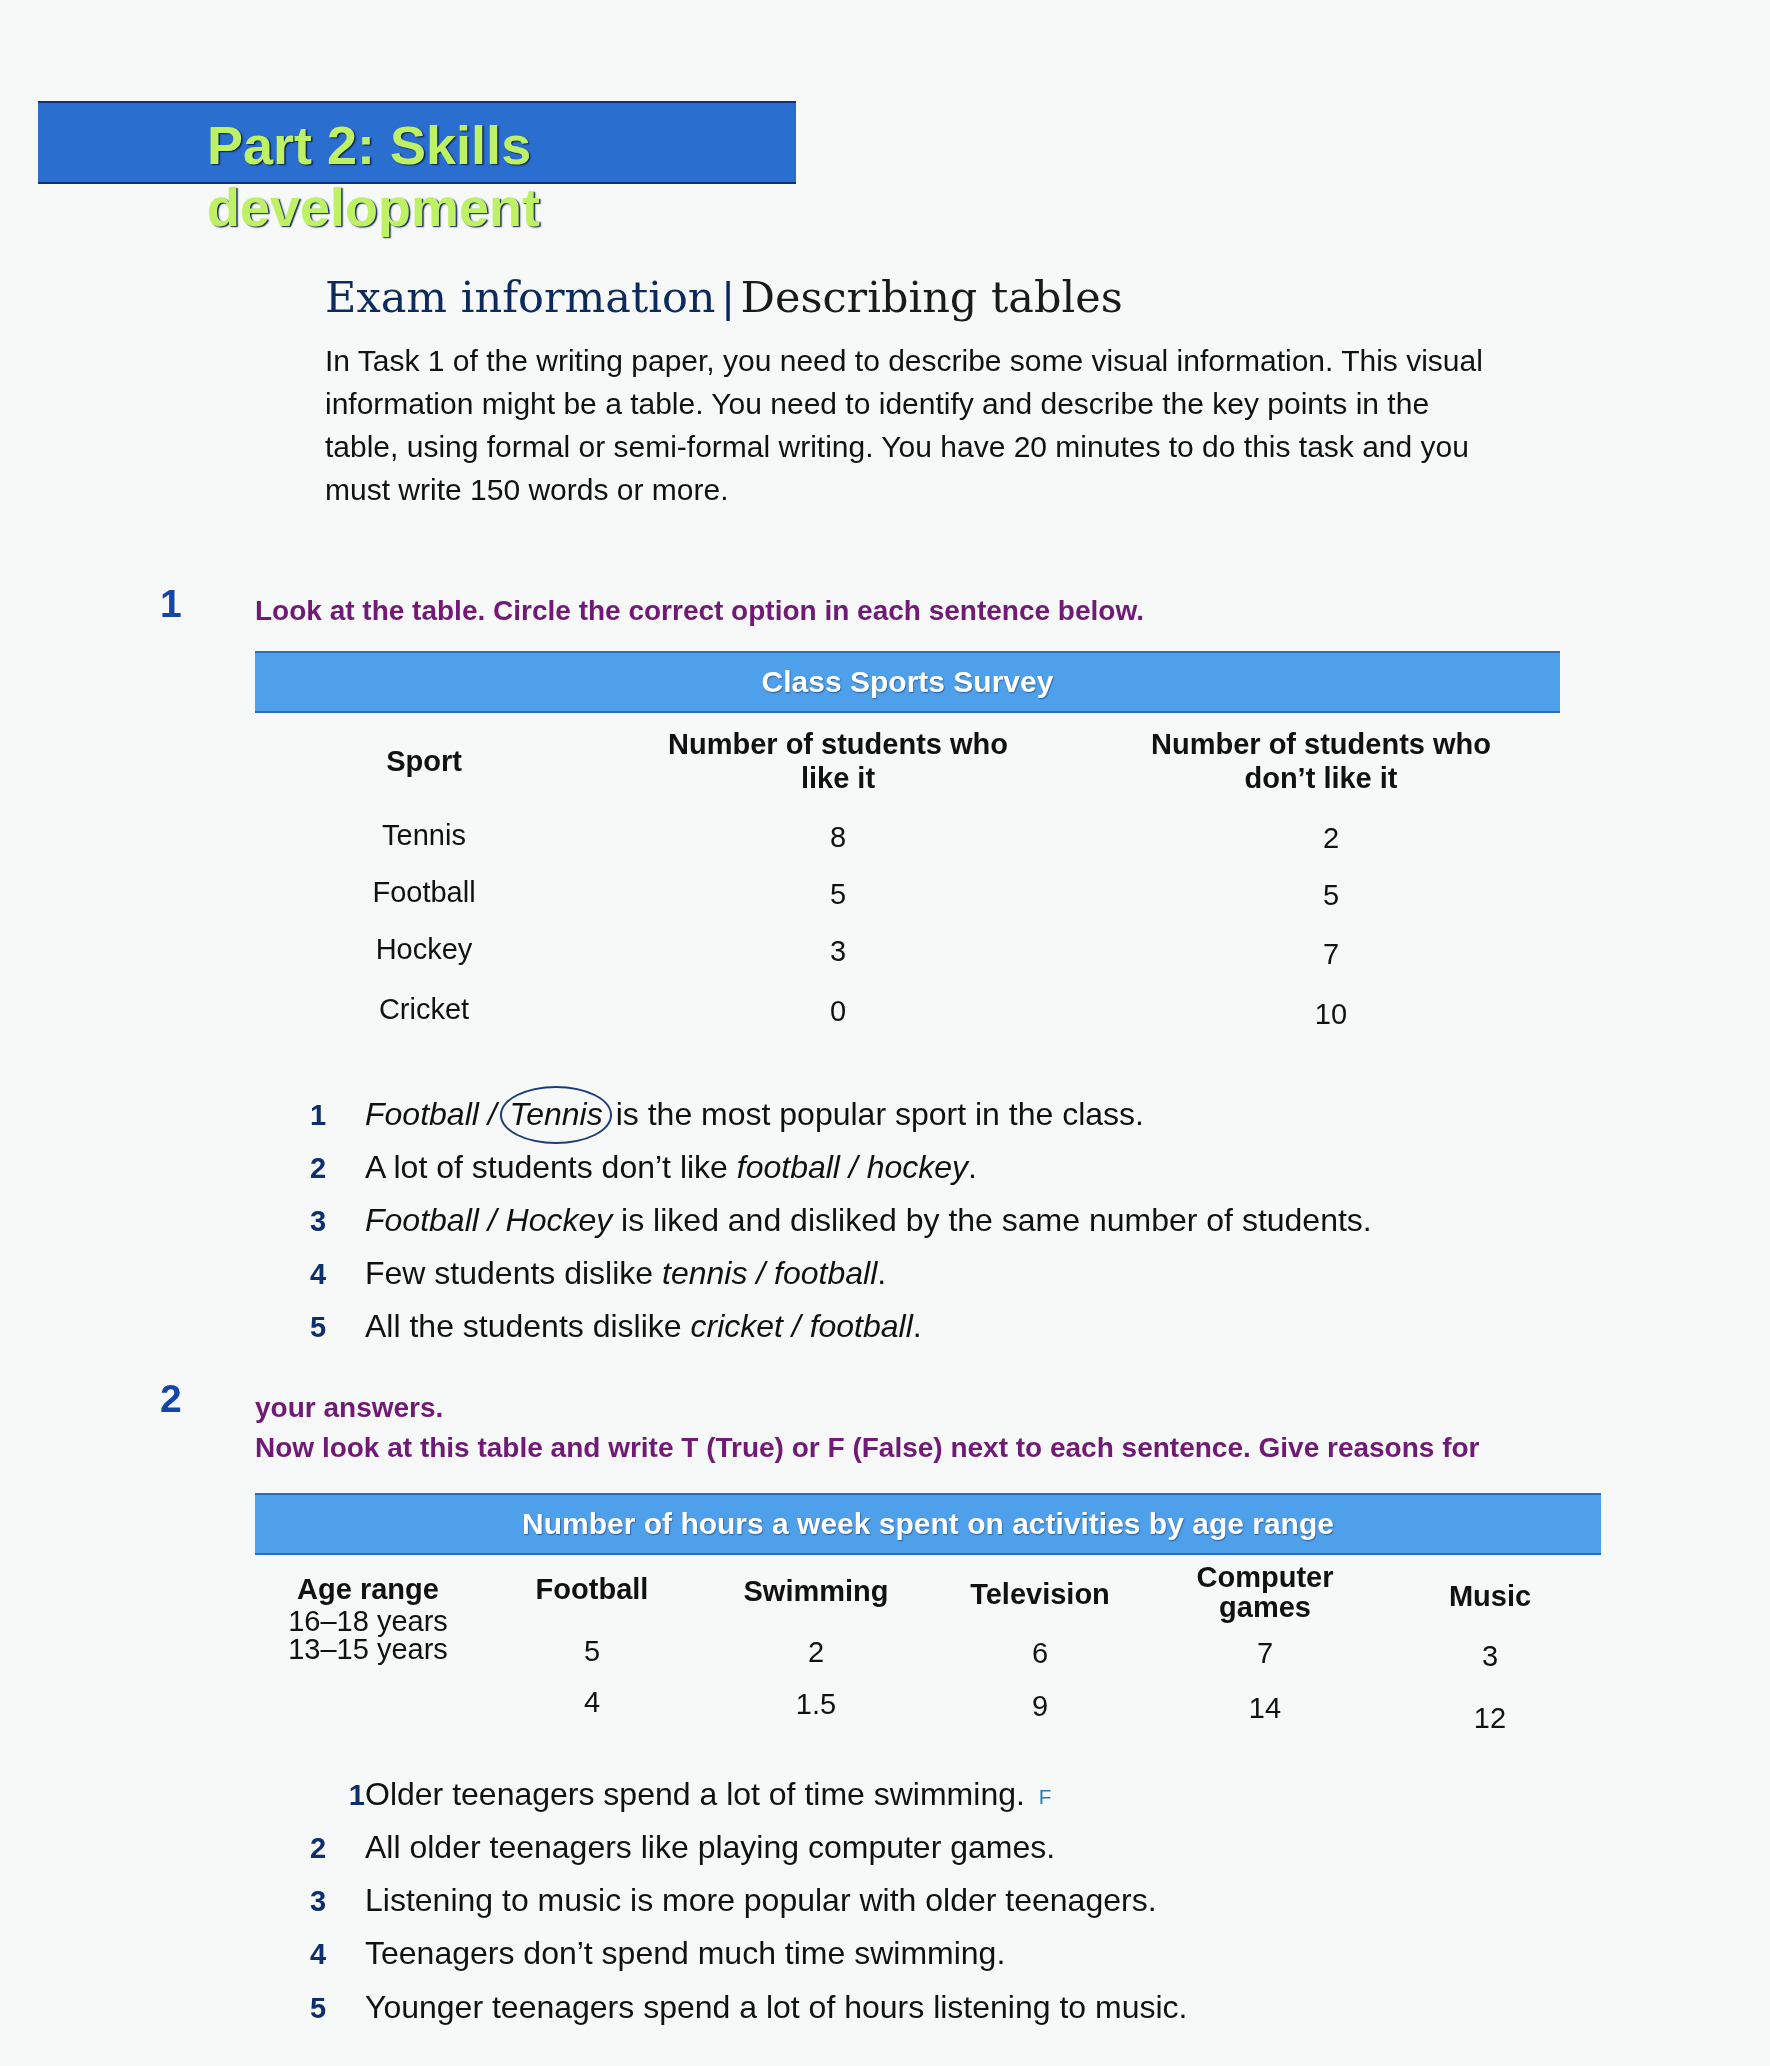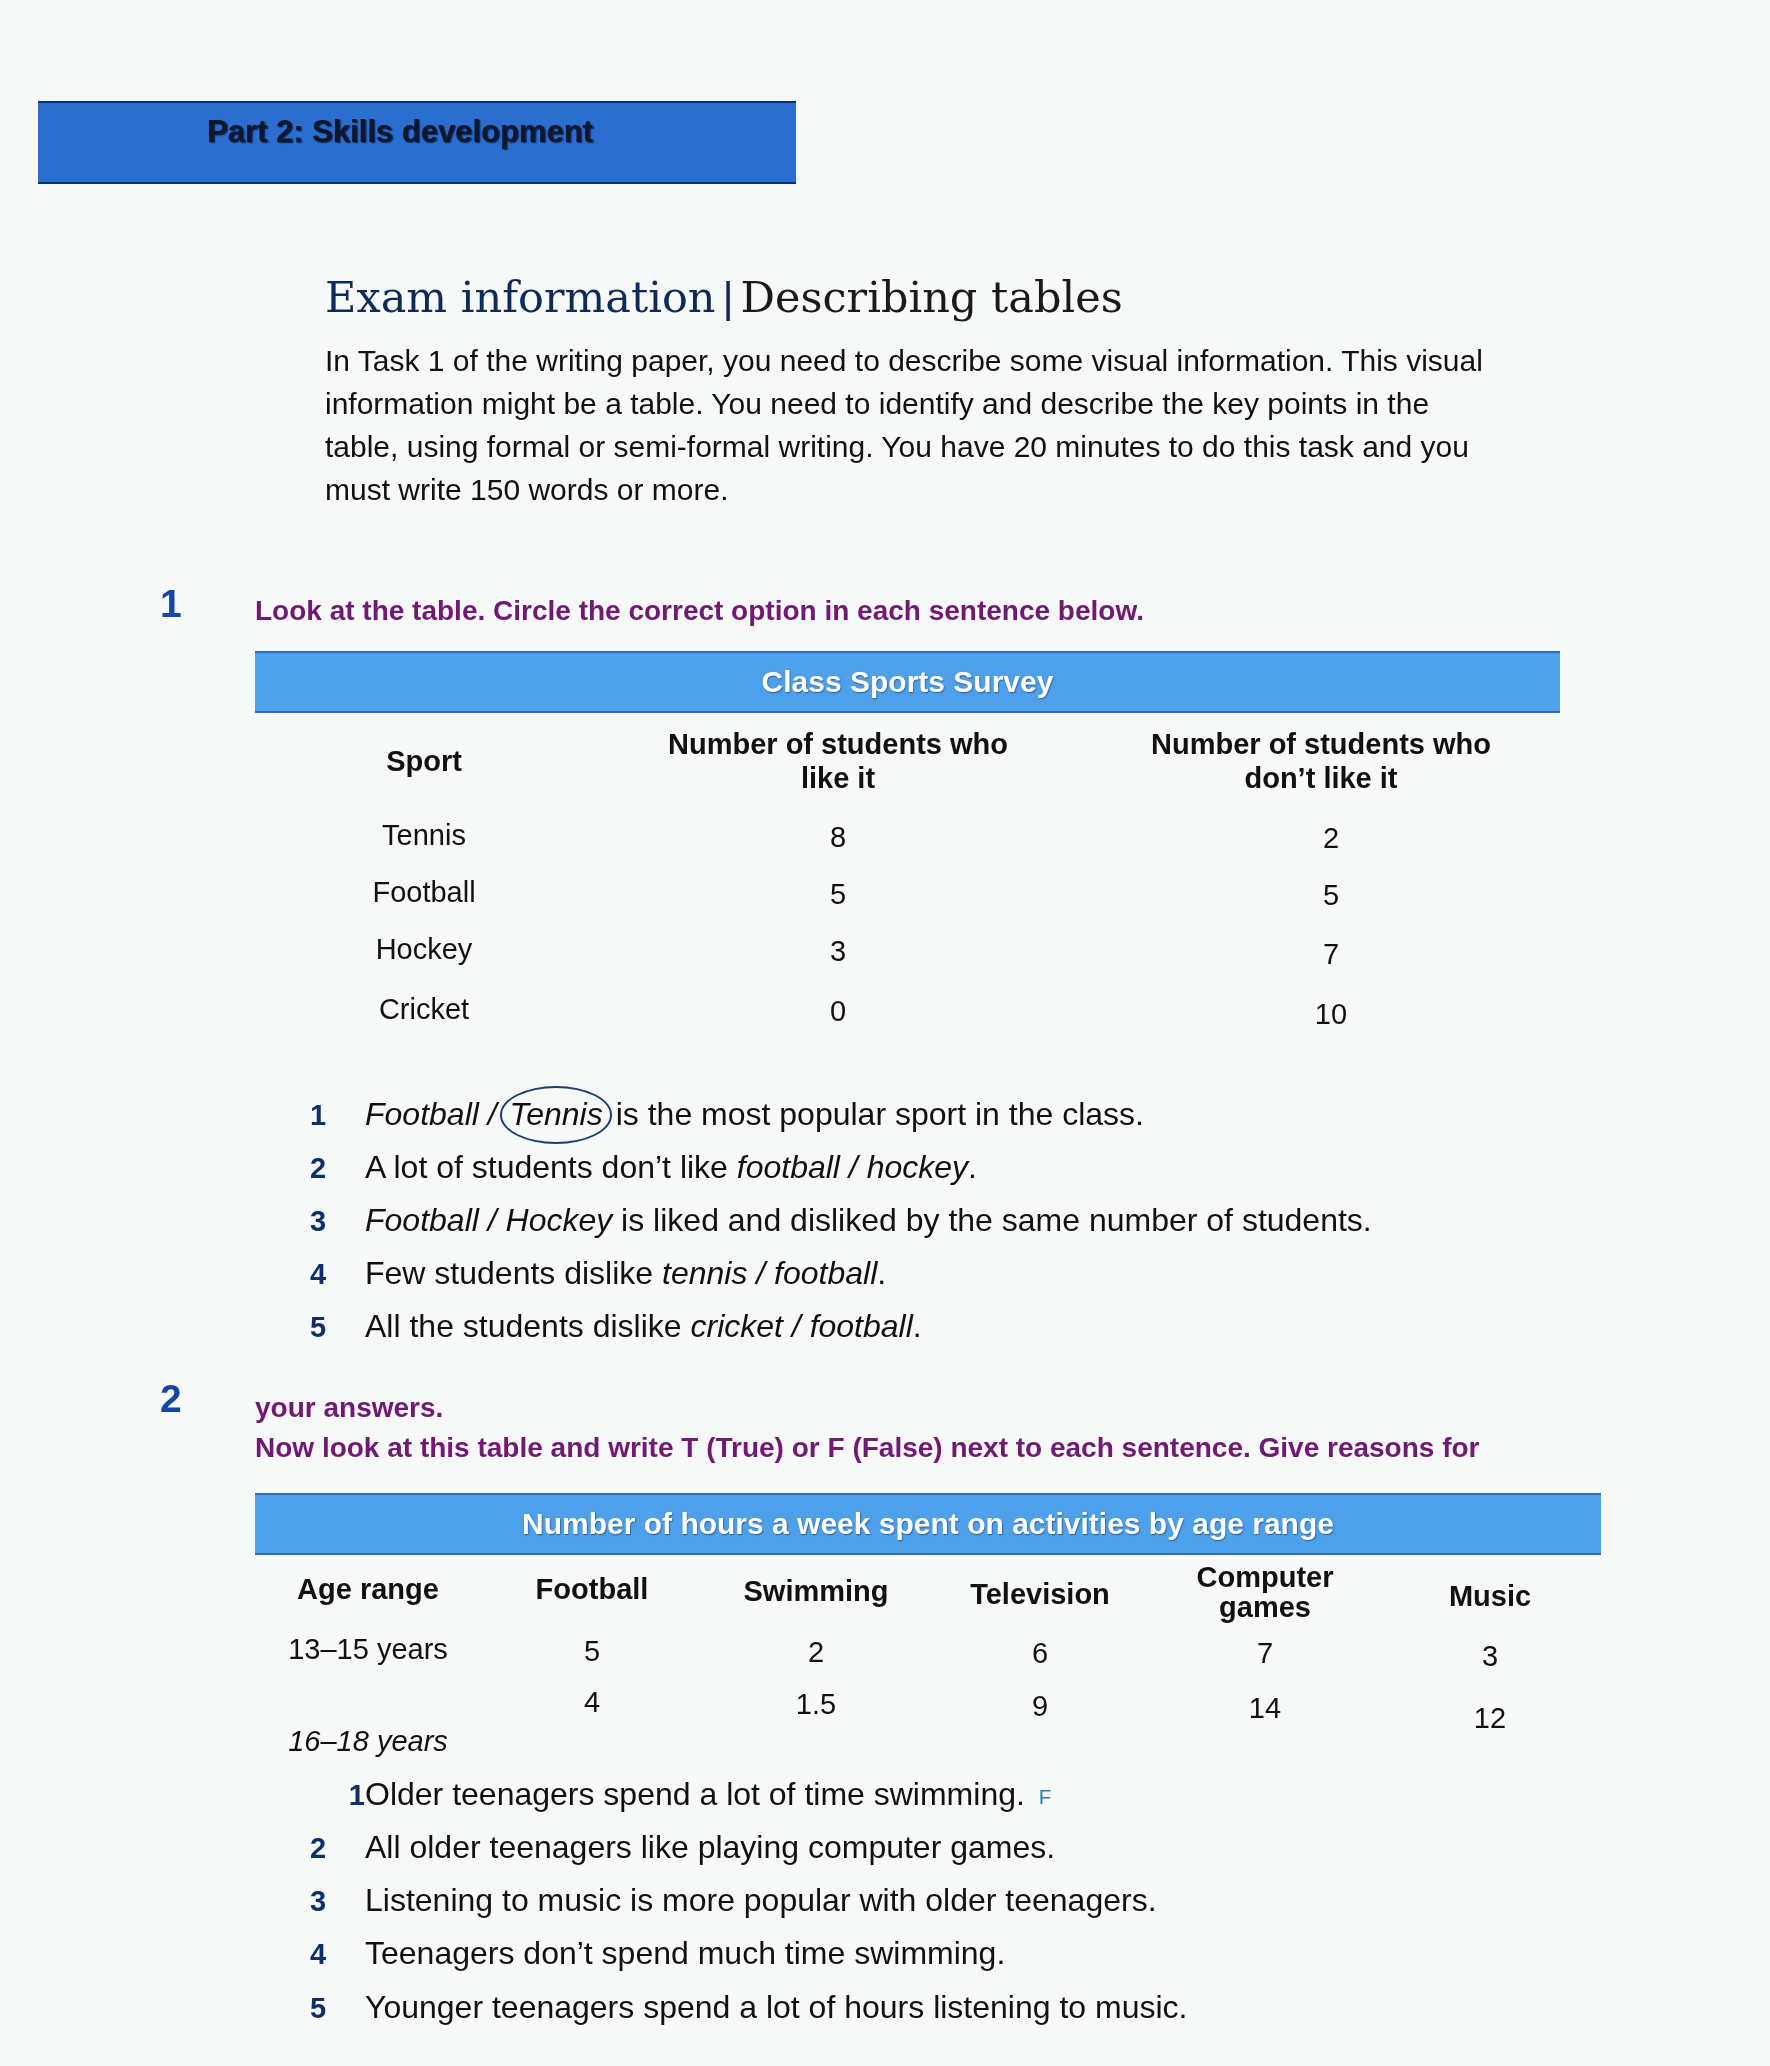"Part 2: Skills development" .part-banner span { color: #0f172a -> #bef264; font-size: 31px -> 54px }
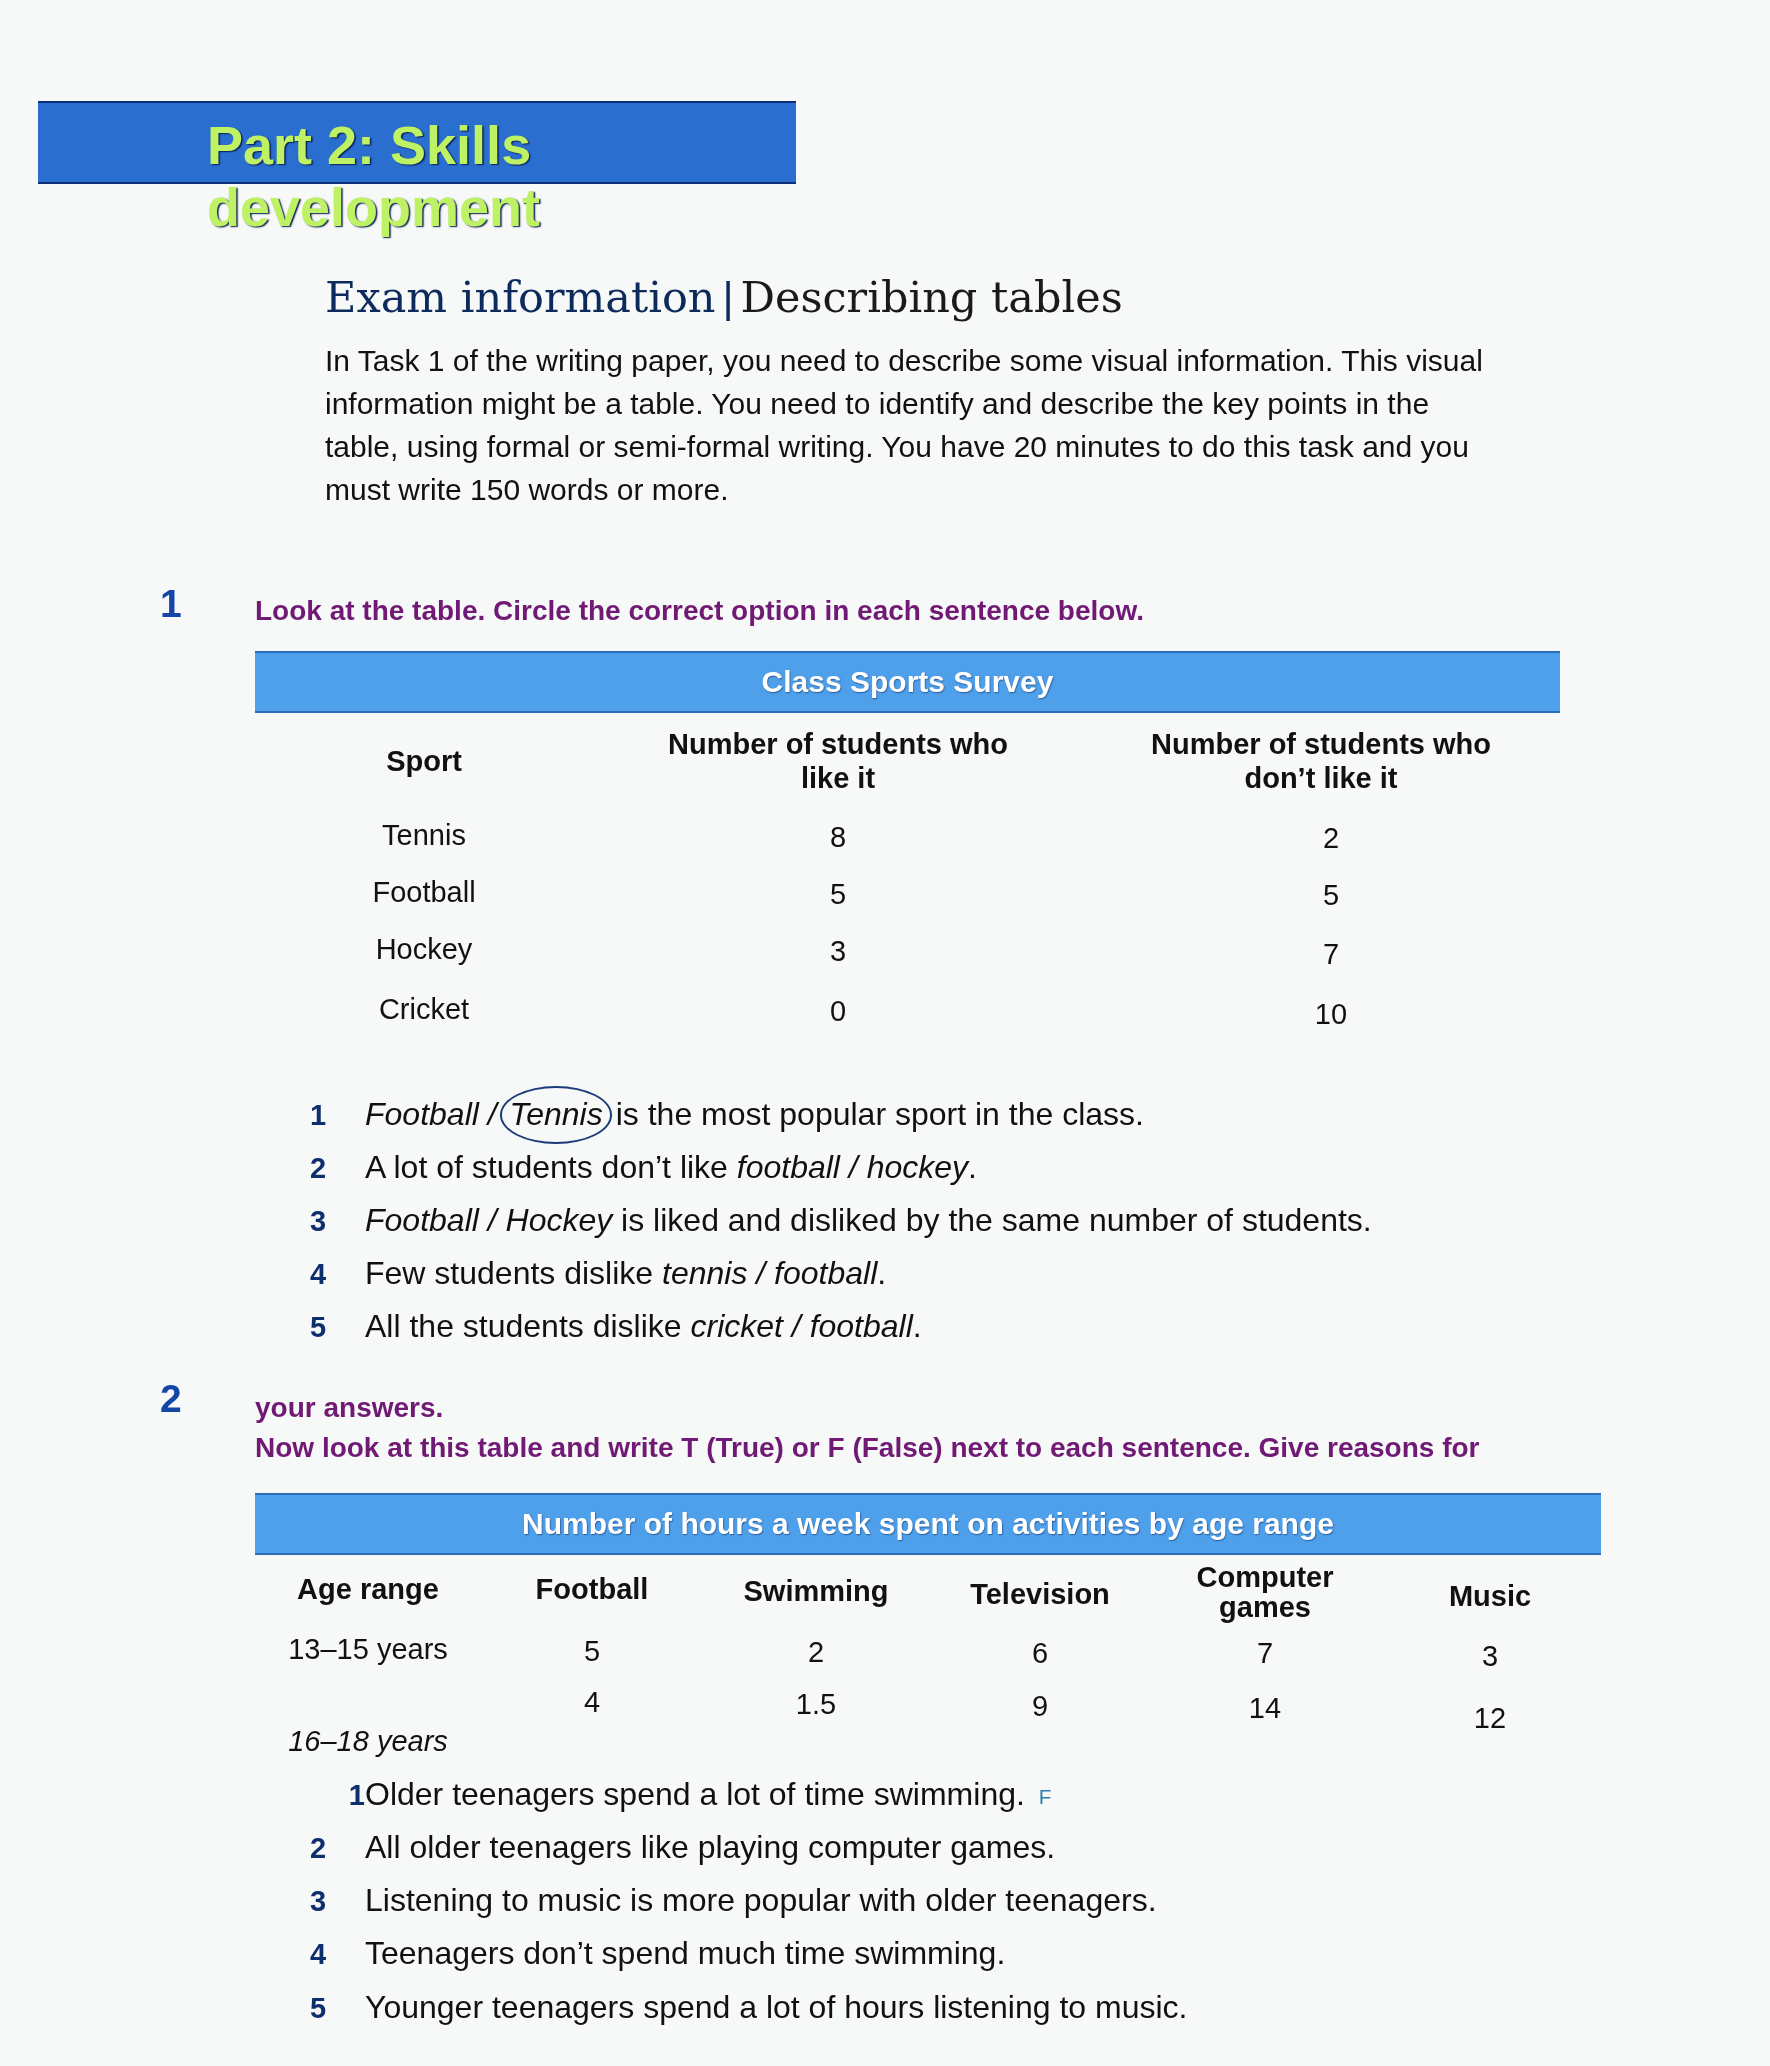"16–18 years" div.cell { font-style: italic -> none; top: 1724px -> 1604px }
